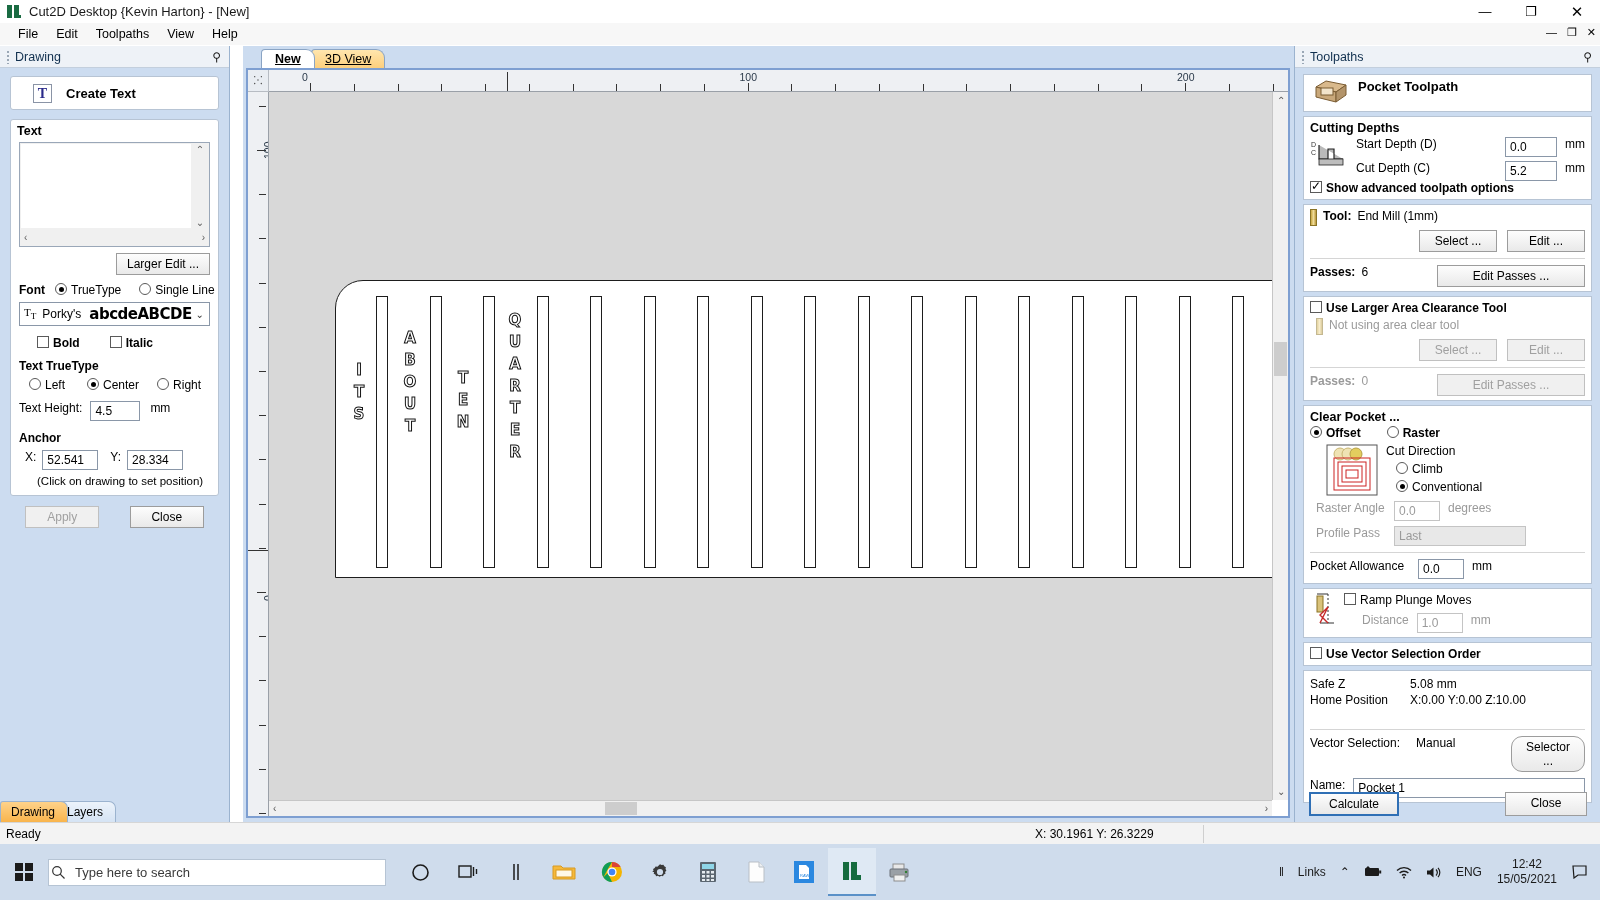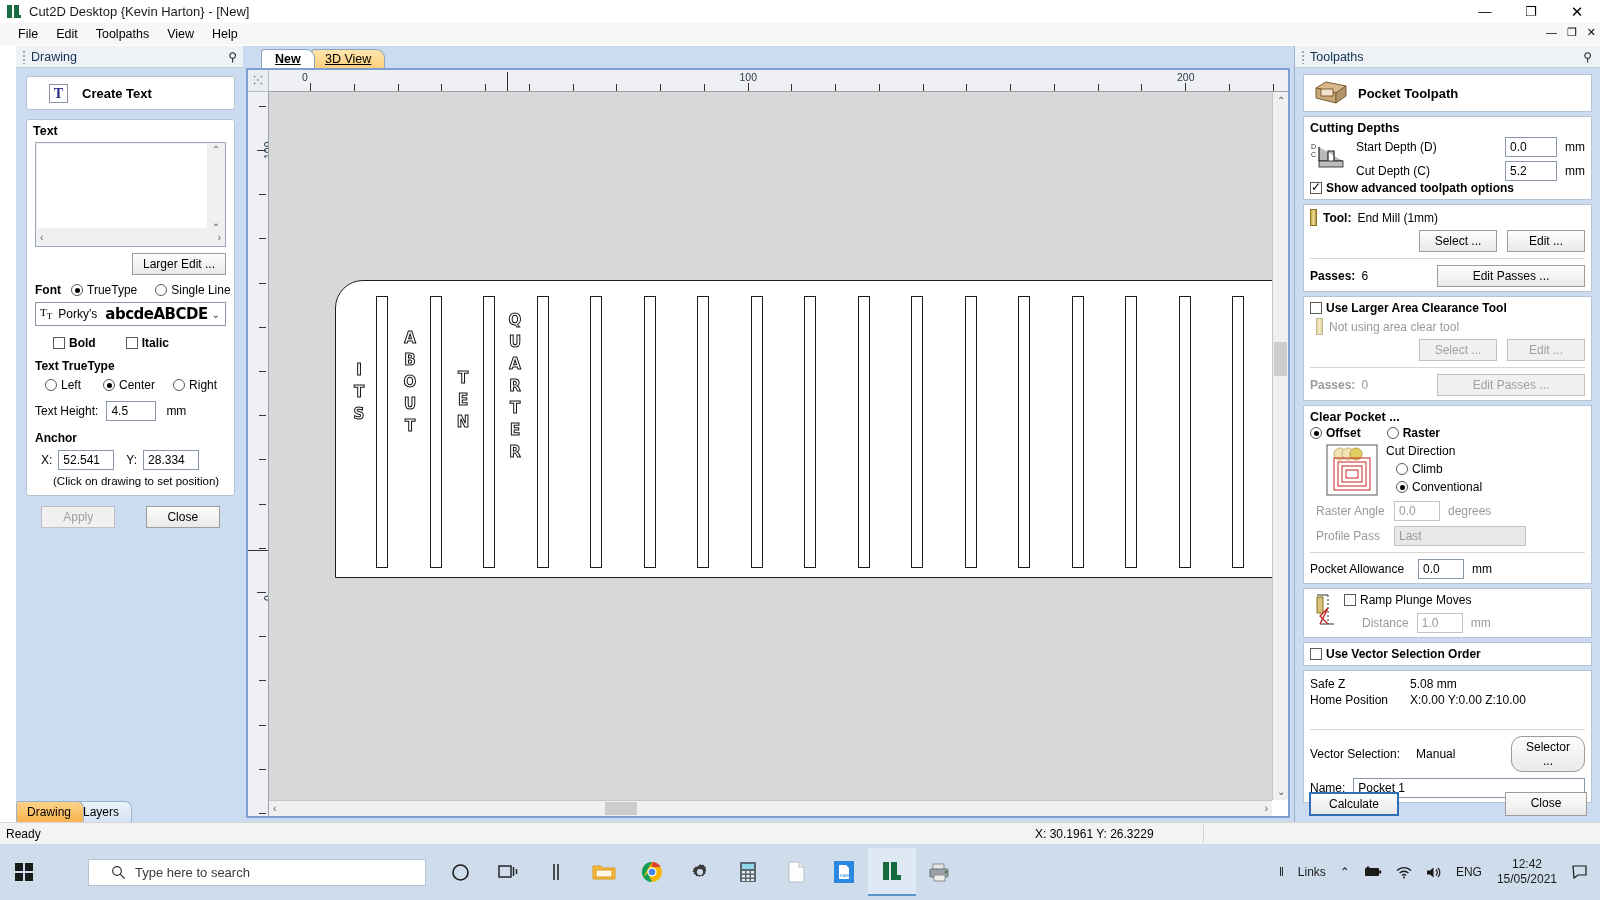"Drawing" .left-dock { left: 16px -> 0 }
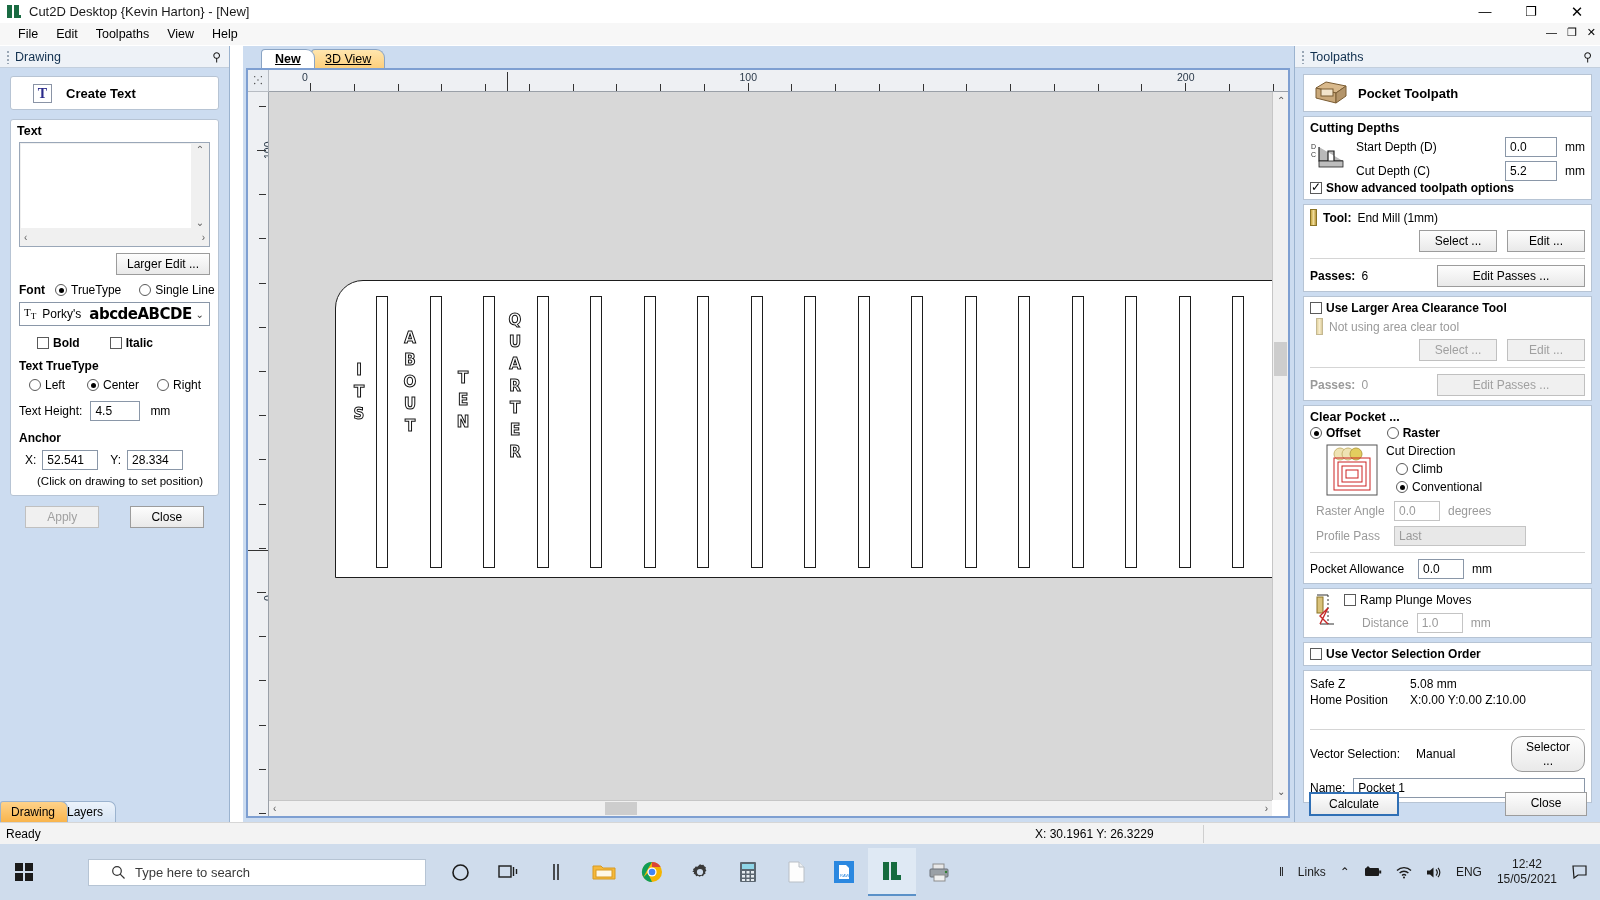"Pocket Toolpath" .row { align-items: center -> flex-start }
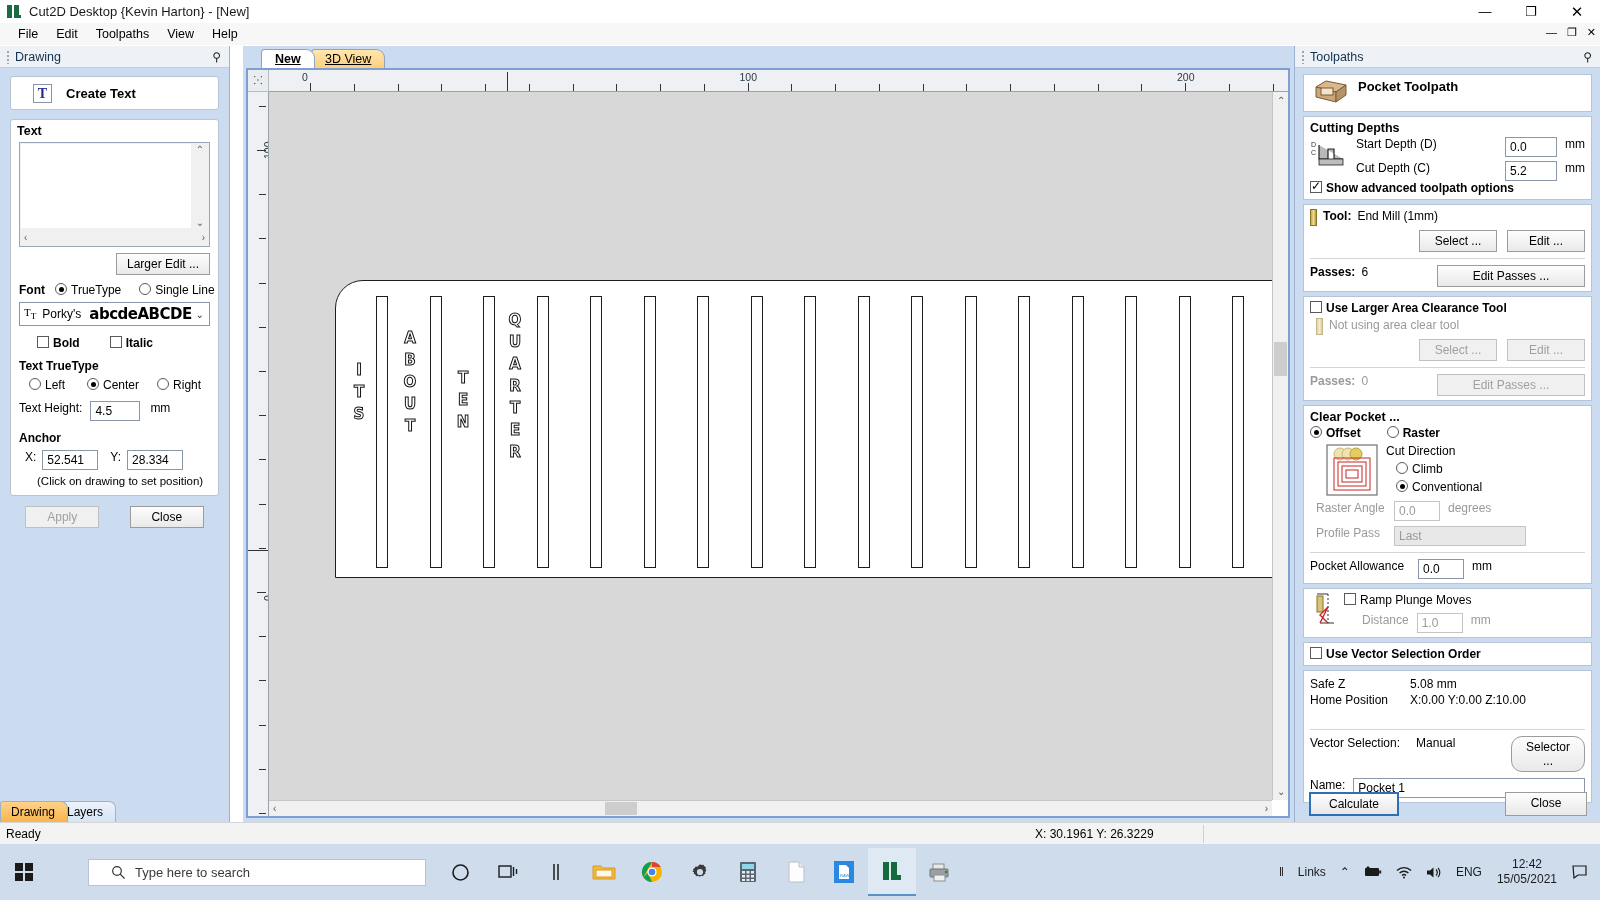"Type here to search" .search-box { margin-left: 40px -> none; padding-left: 22px -> 2px }
